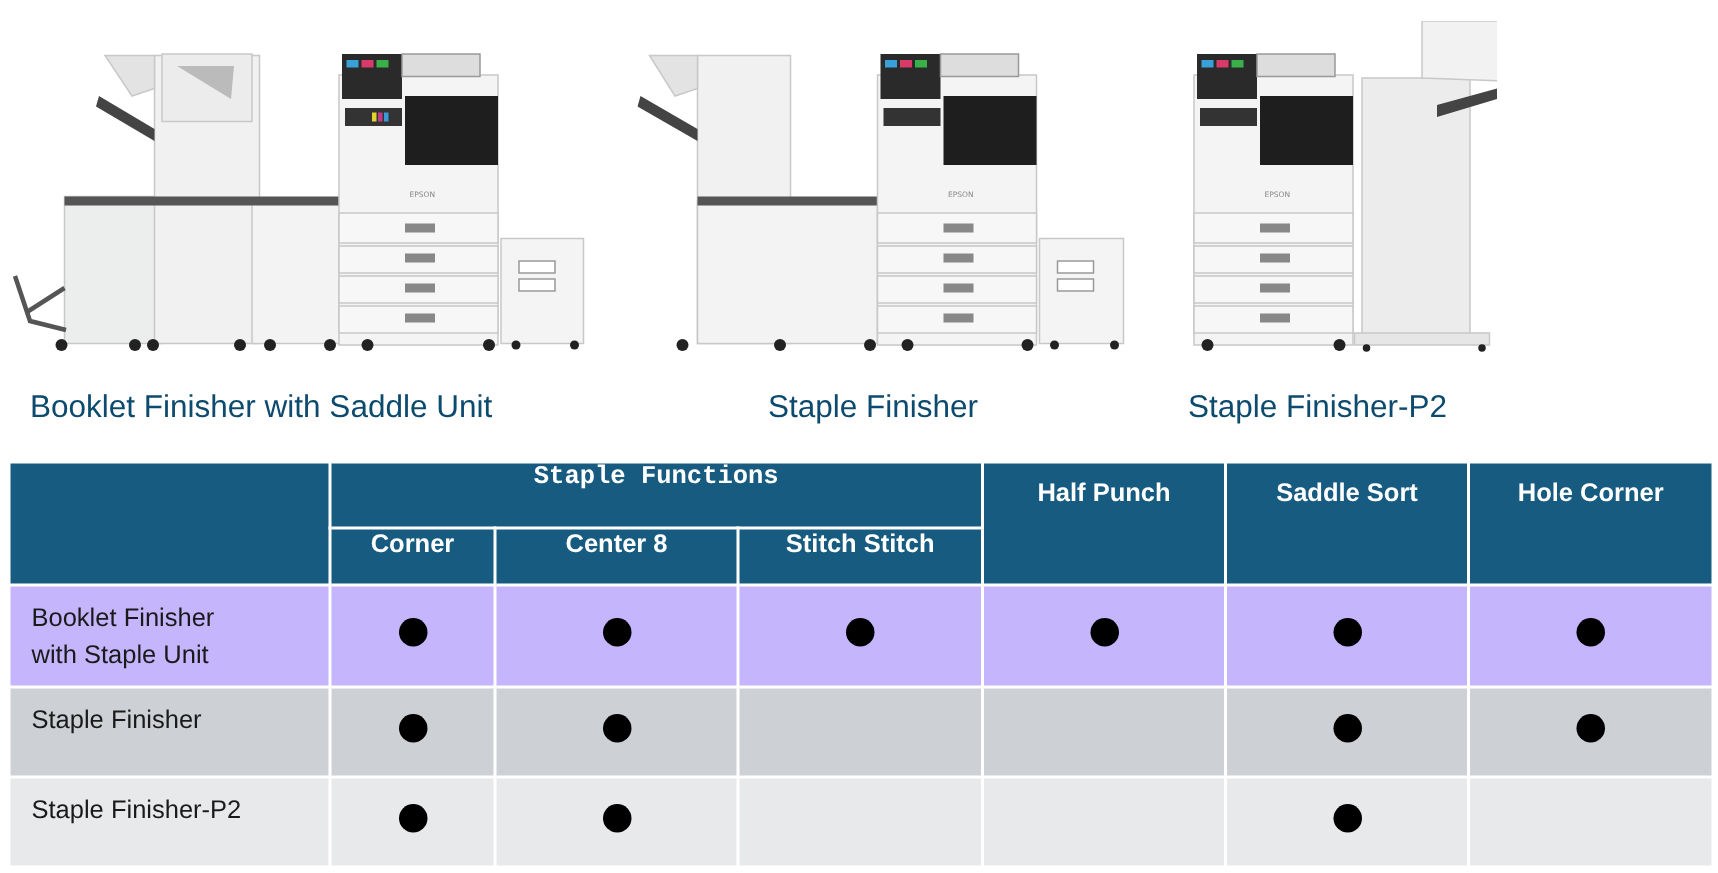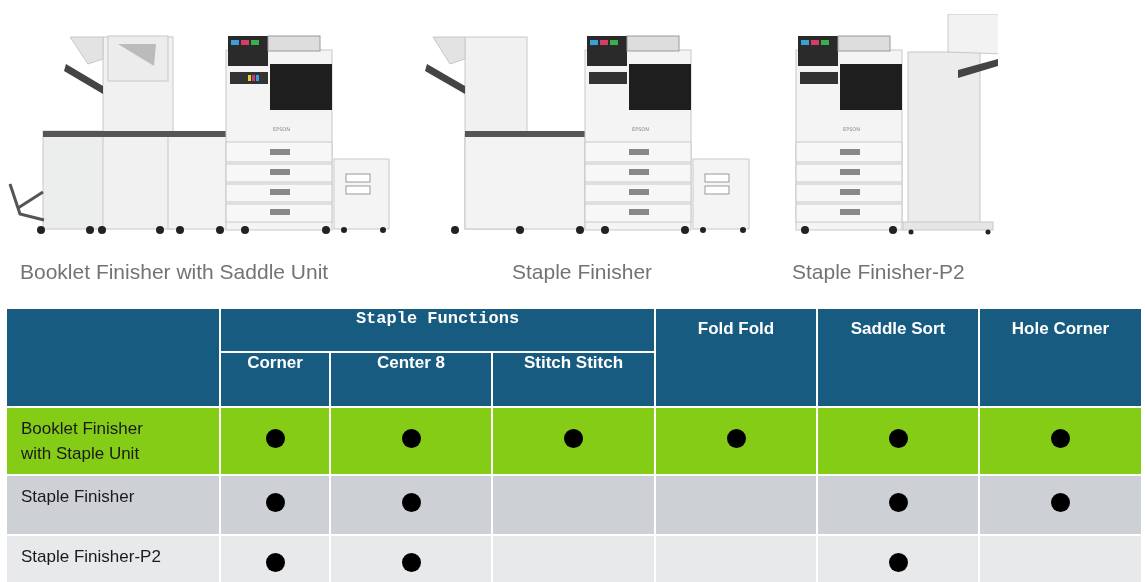"Booklet Finisher with Saddle Unit" .caption { color: #737373 -> #0c4a6e }
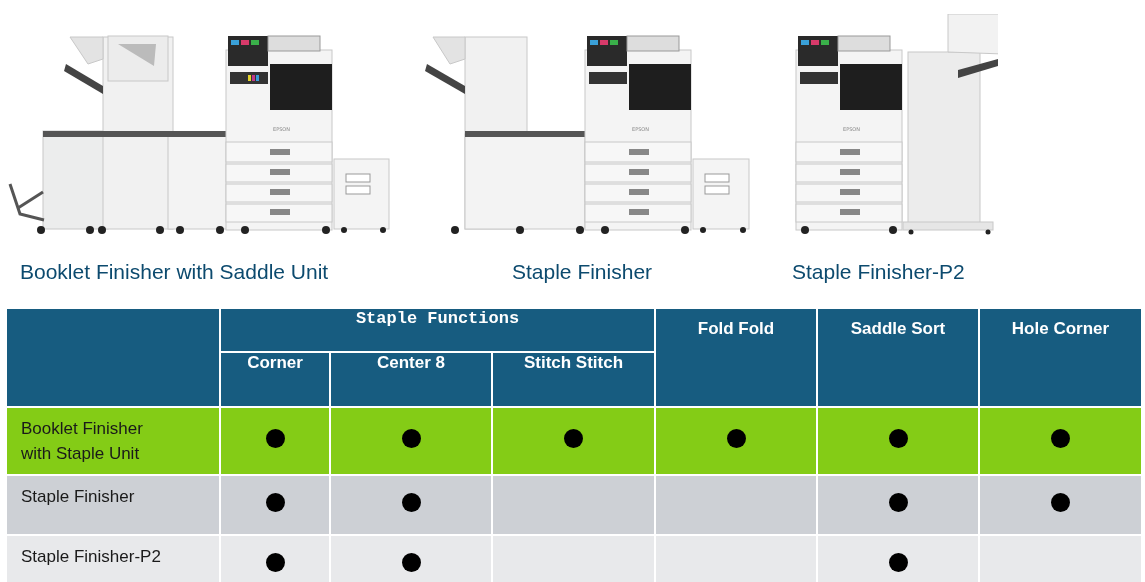"Fold Fold" th.tall { text: Fold Fold -> Half Punch }
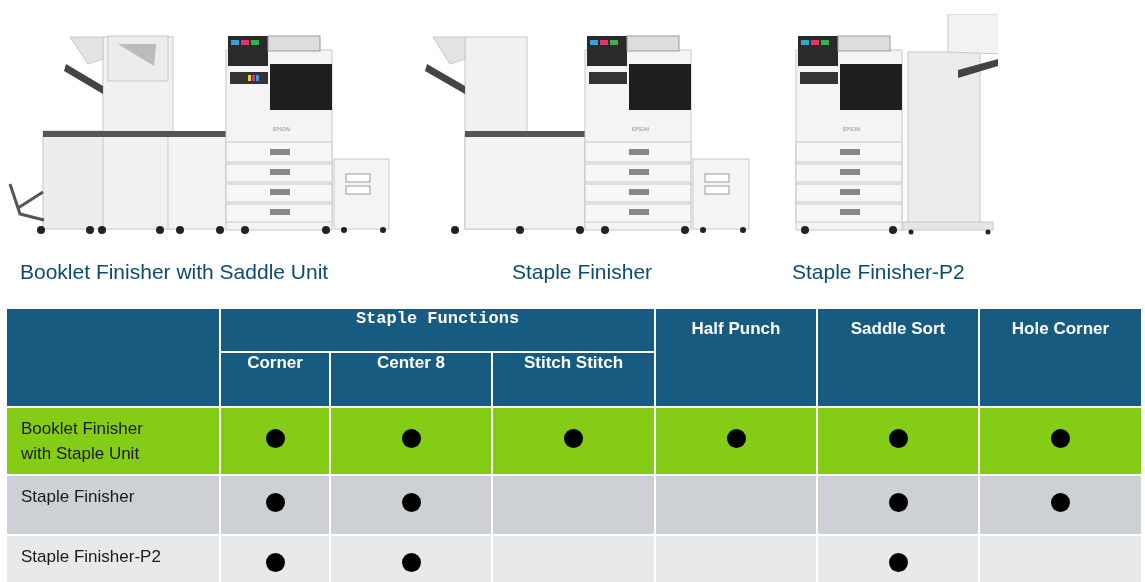"Corner" th.sub { height: 55px -> 38px }
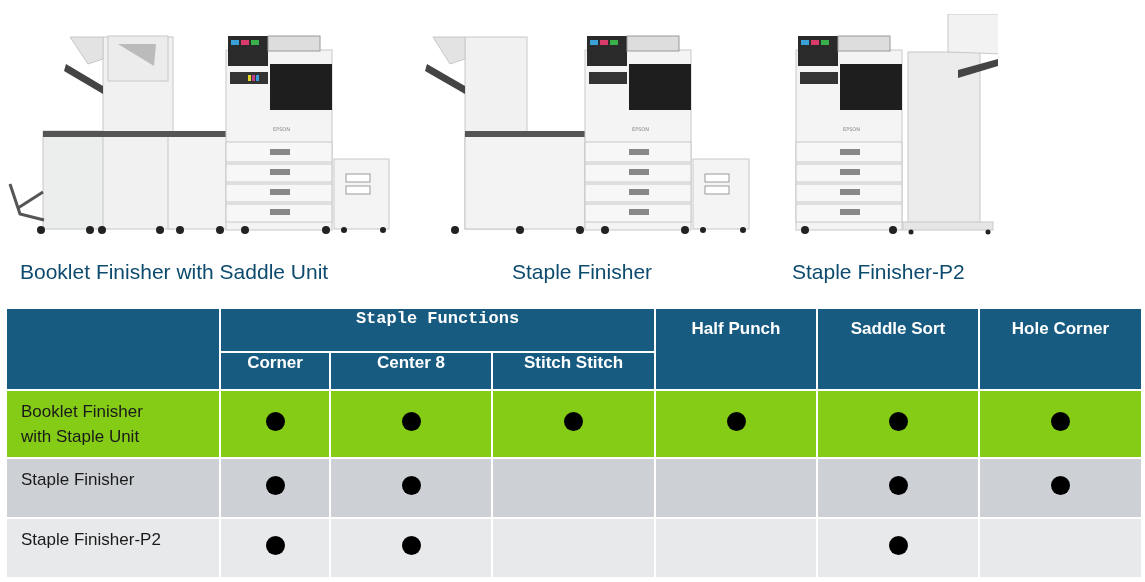"Booklet Finisher" tr.r0 td { background: #84cc16 -> #c4b5fd }
